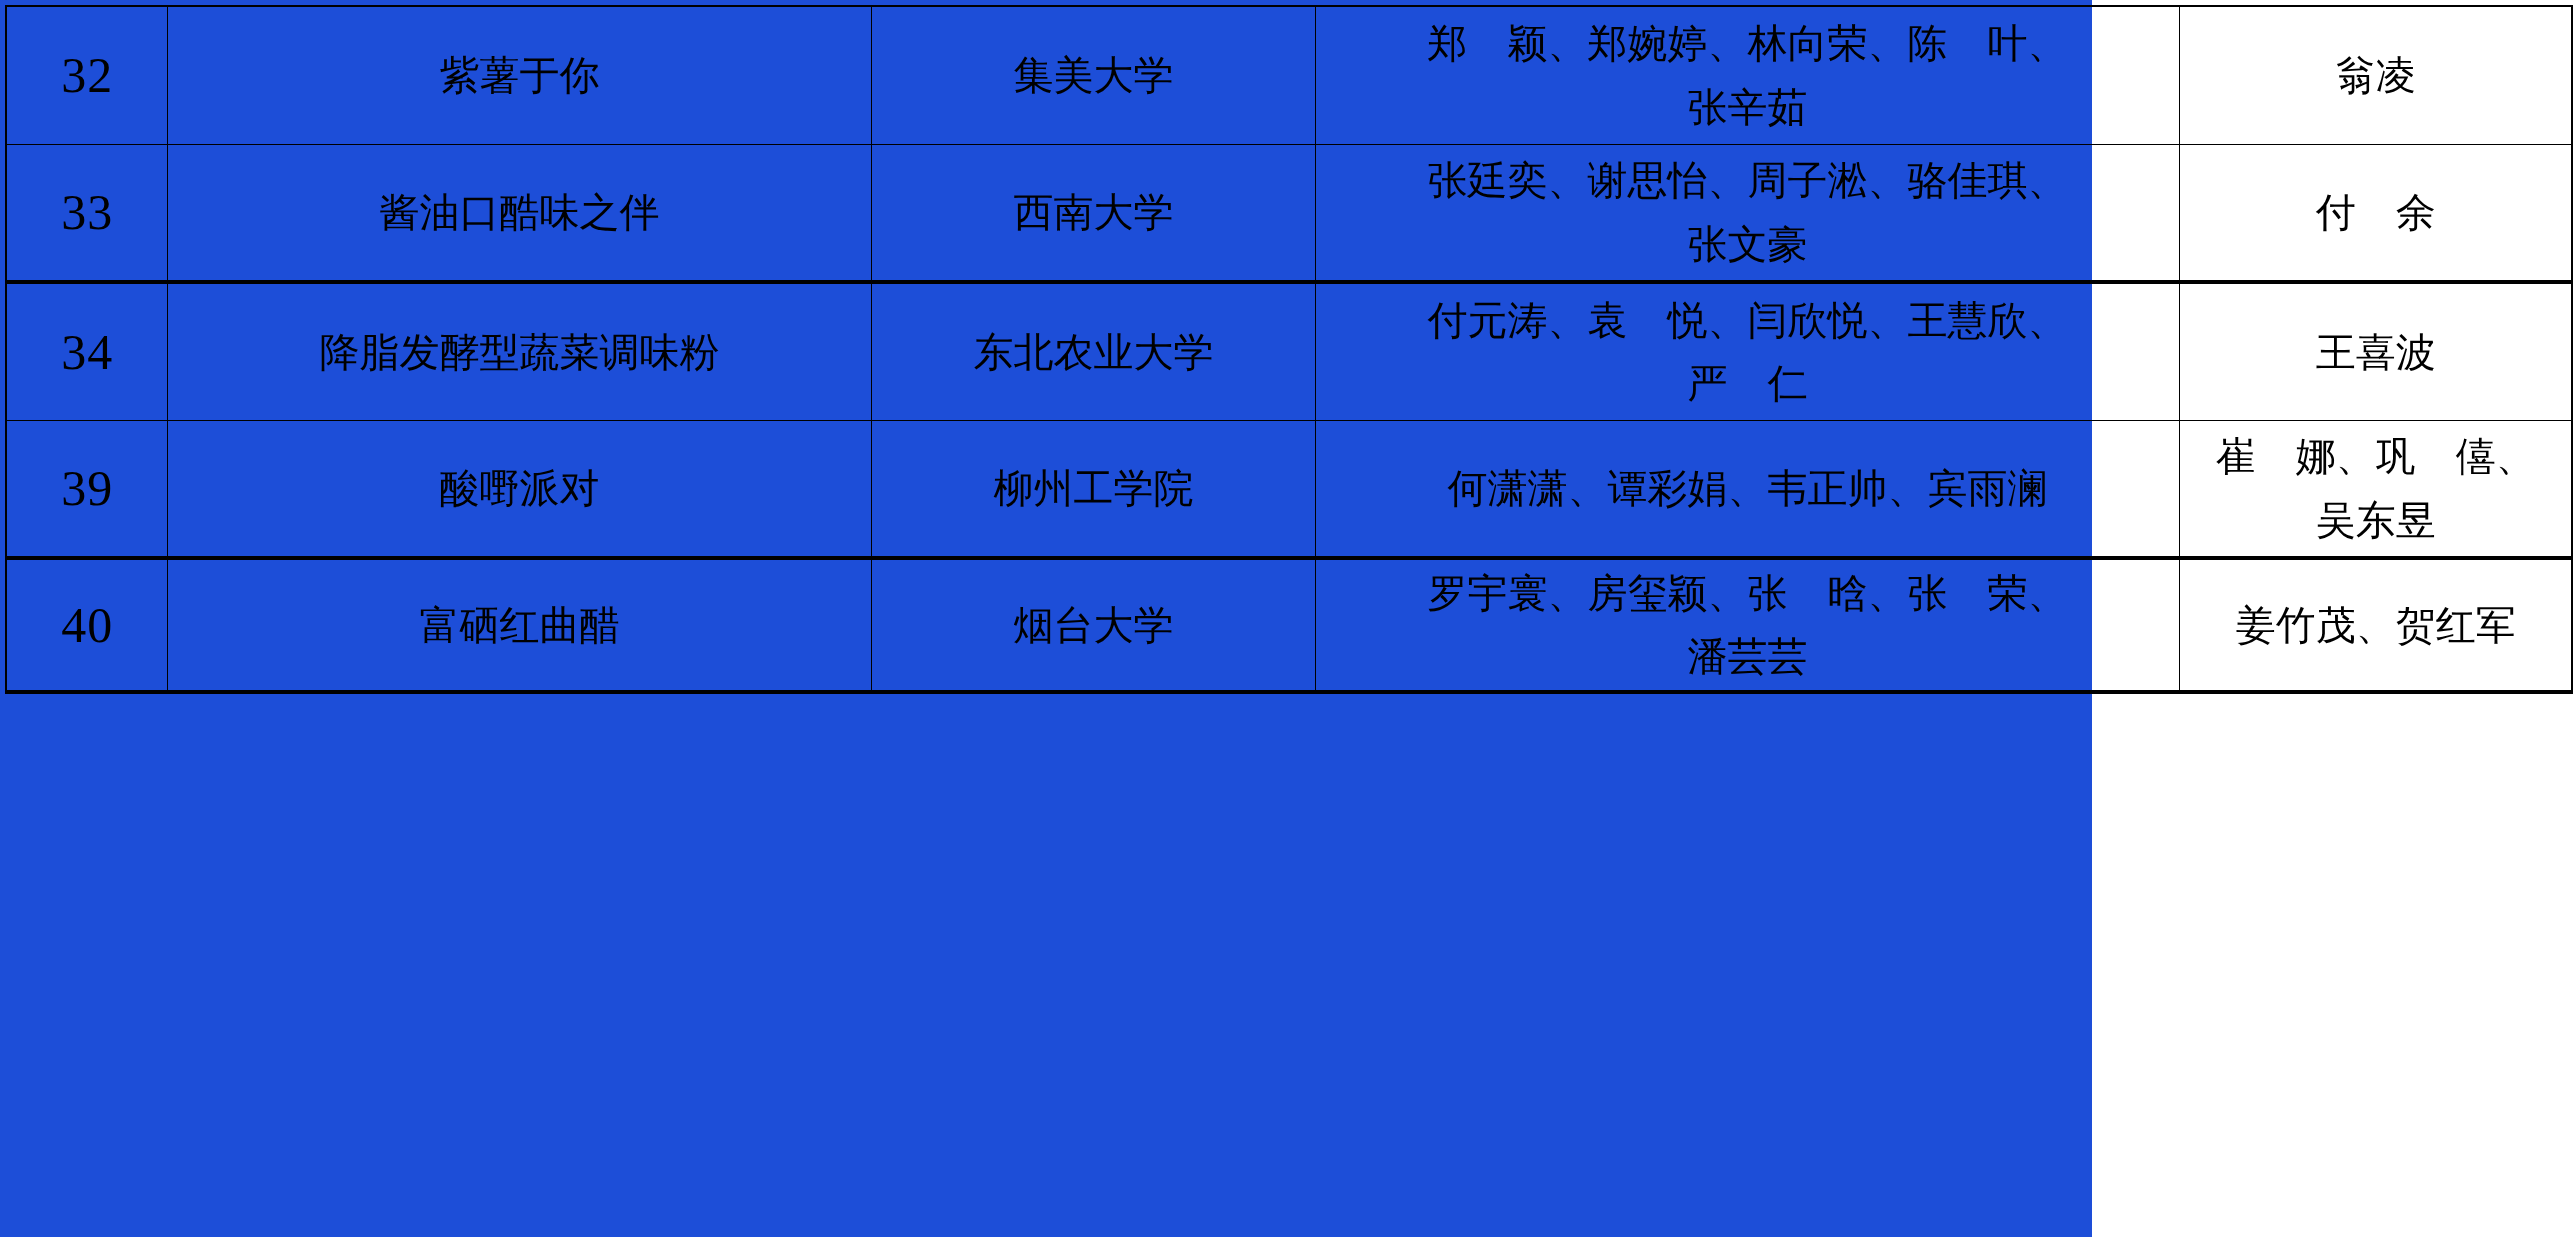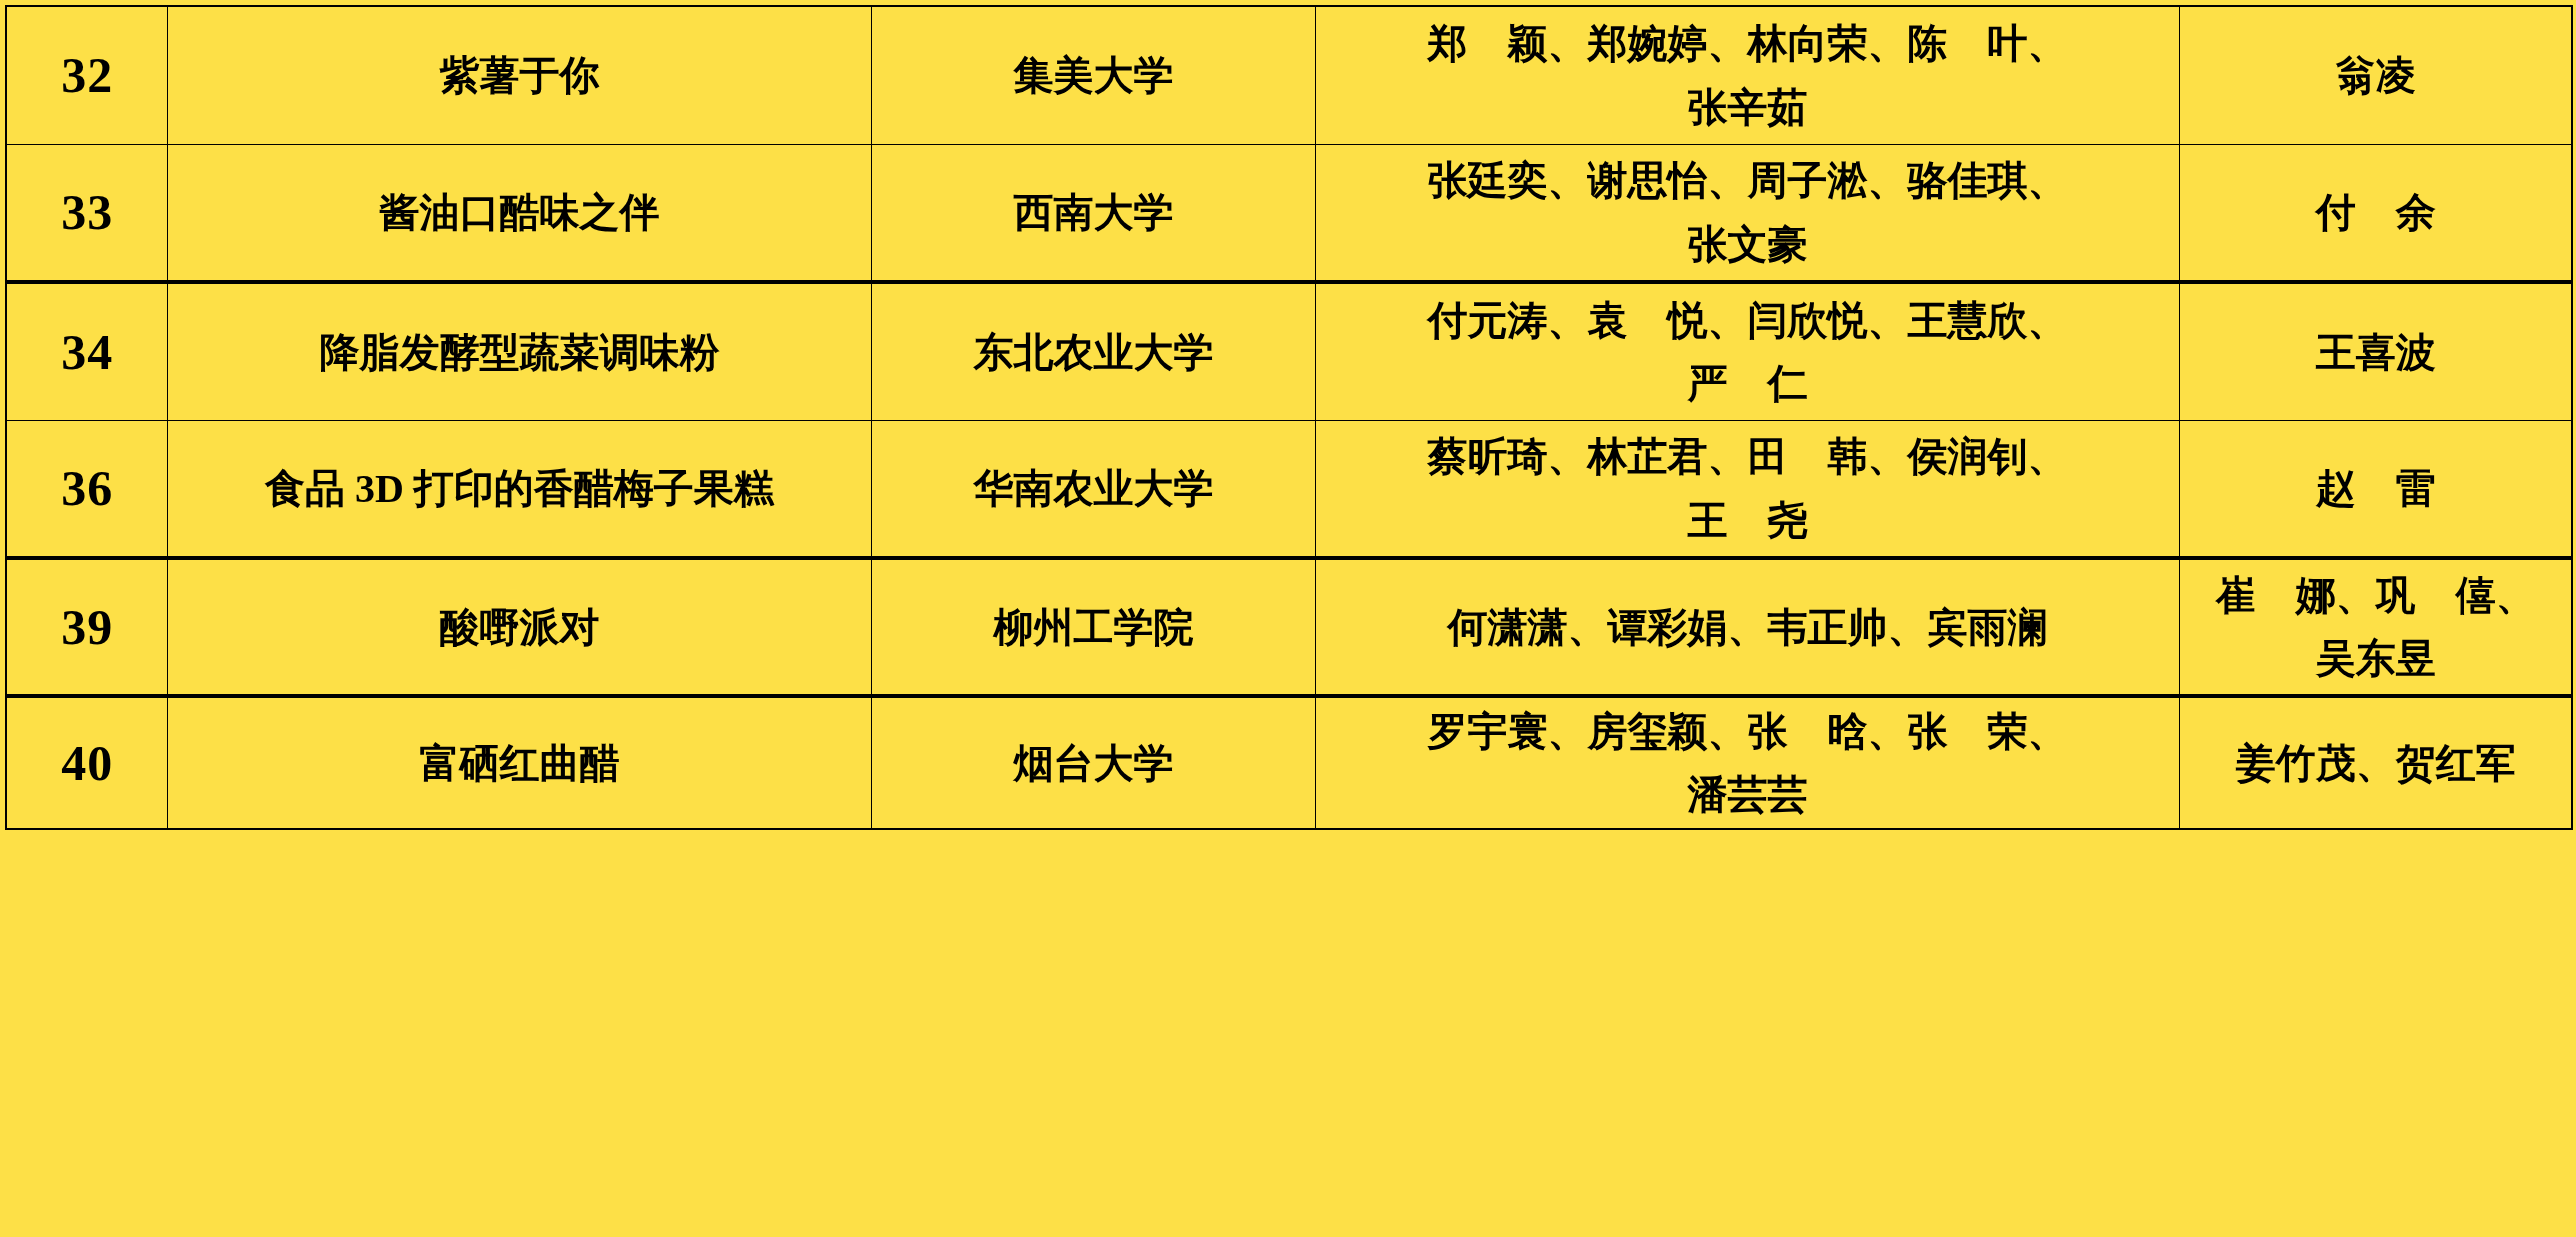"32" .page { background: #fde047 -> #1d4ed8; font-weight: bold -> none; width: 2576px -> 2092px }
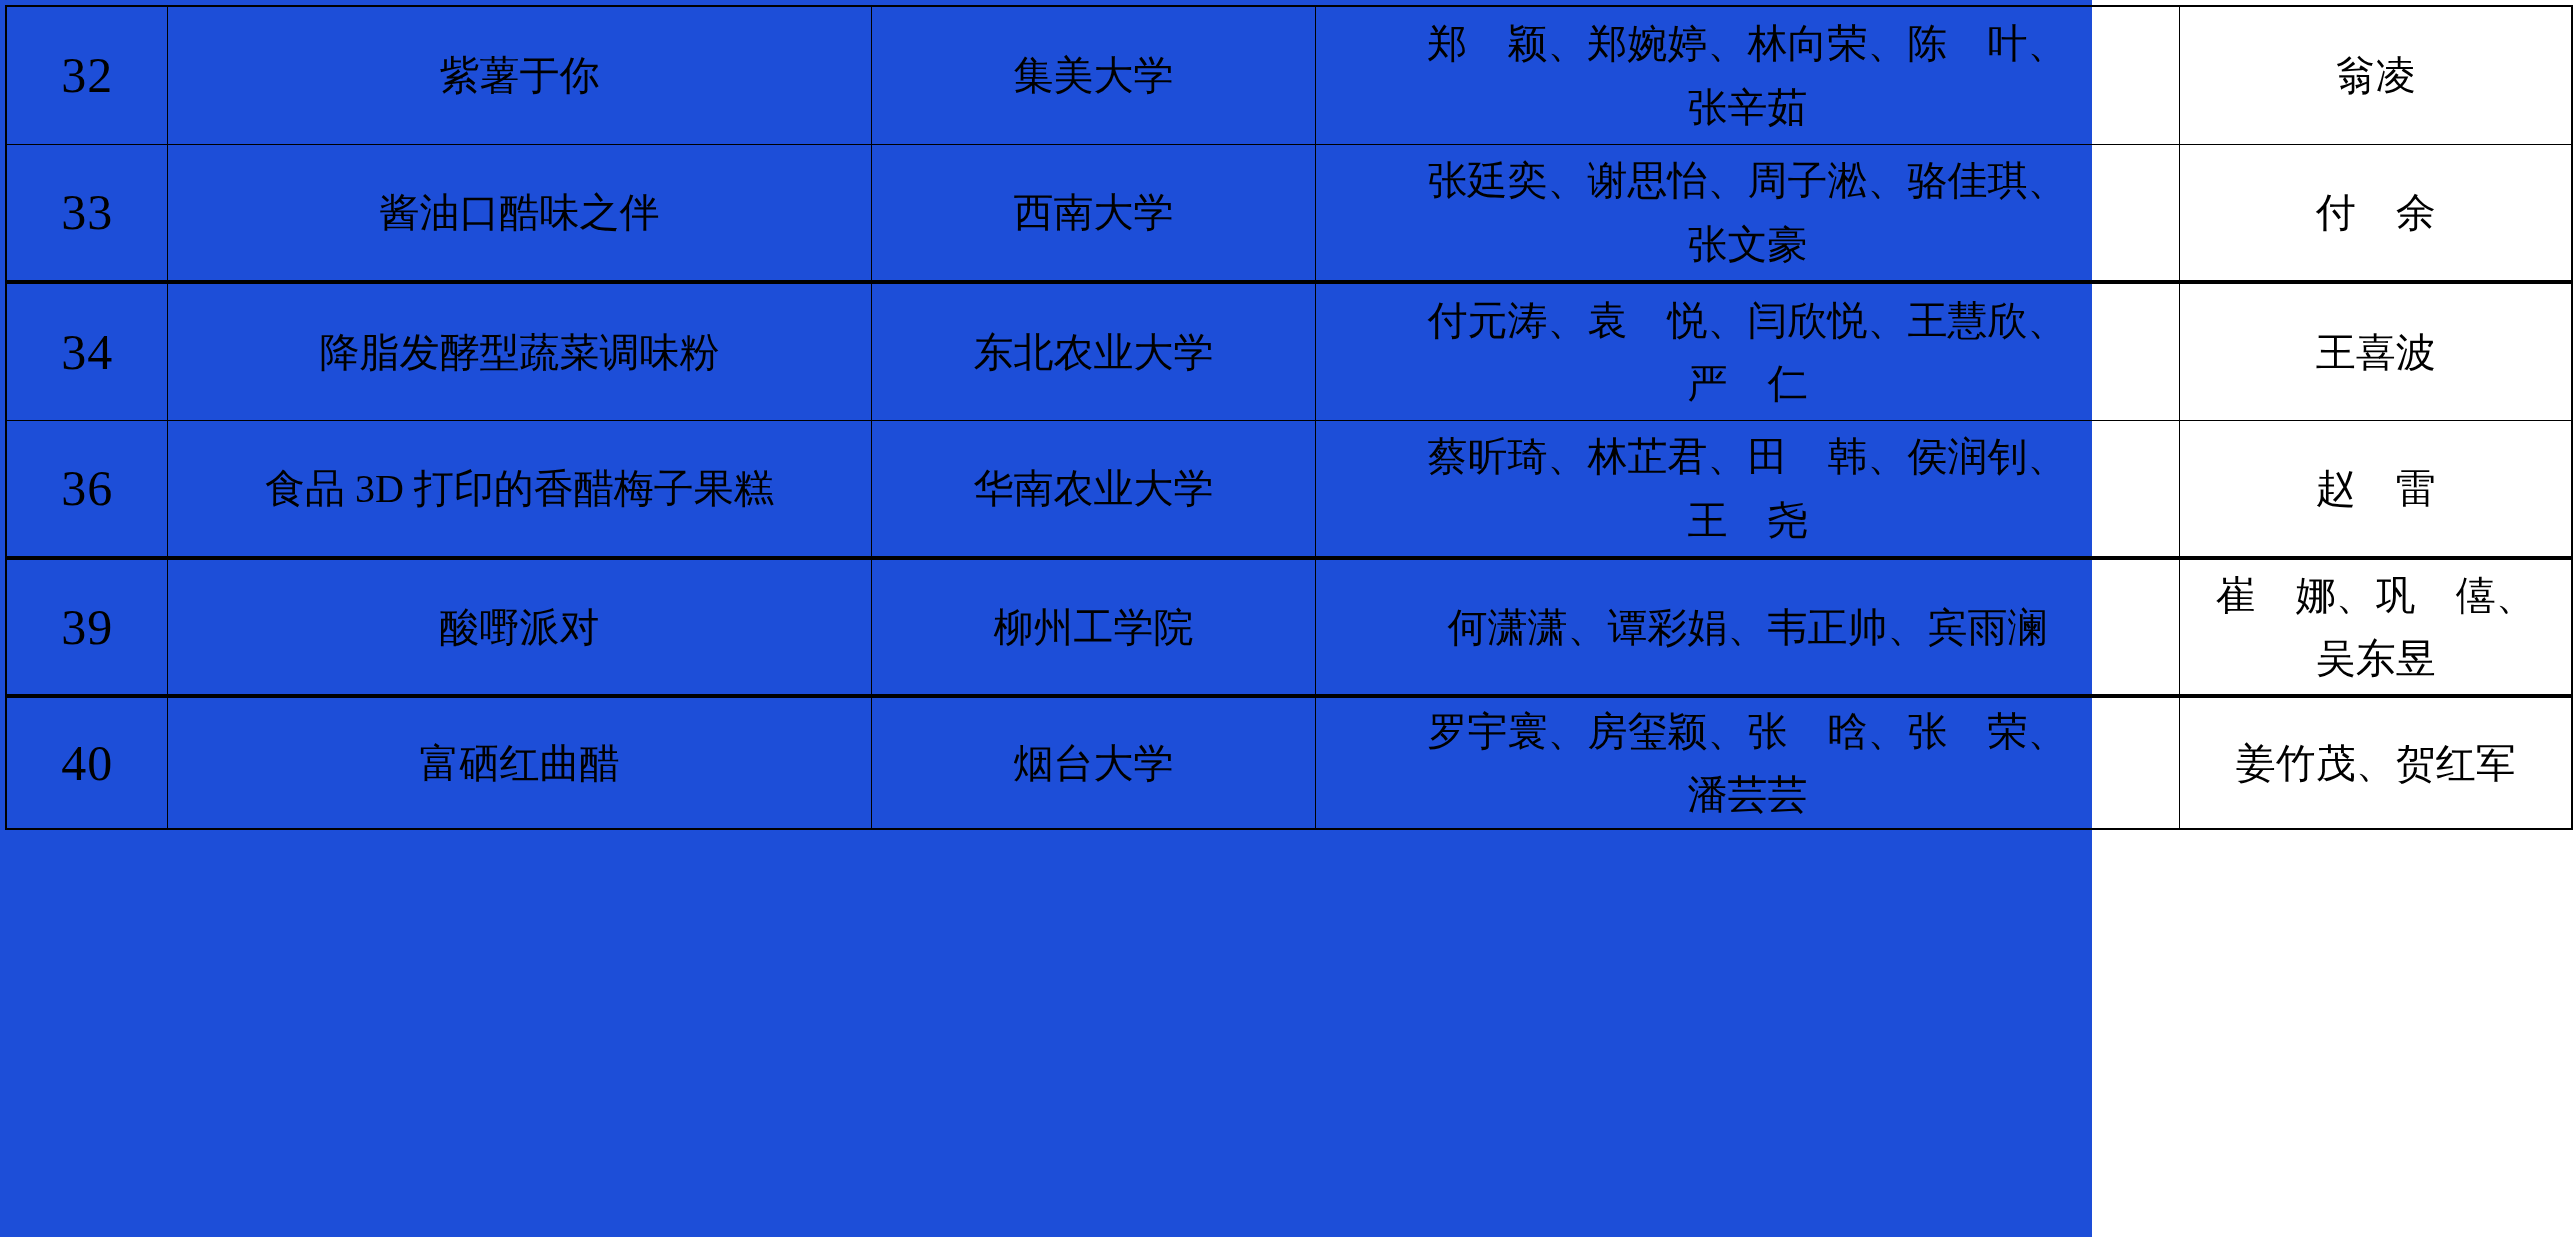"36" tr { html: <tr> <td> <span>36</span> </td> <td> <span>食品 3D 打印的香醋梅子果糕</span> </td> <td> <span>华南农业大学</span> </td> <td> <span>蔡昕琦、林芷君、田 韩、侯润钊、</span> <span>王 尧</span> </td> <td> <span>赵 雷</span> </td> </tr> -> none }
